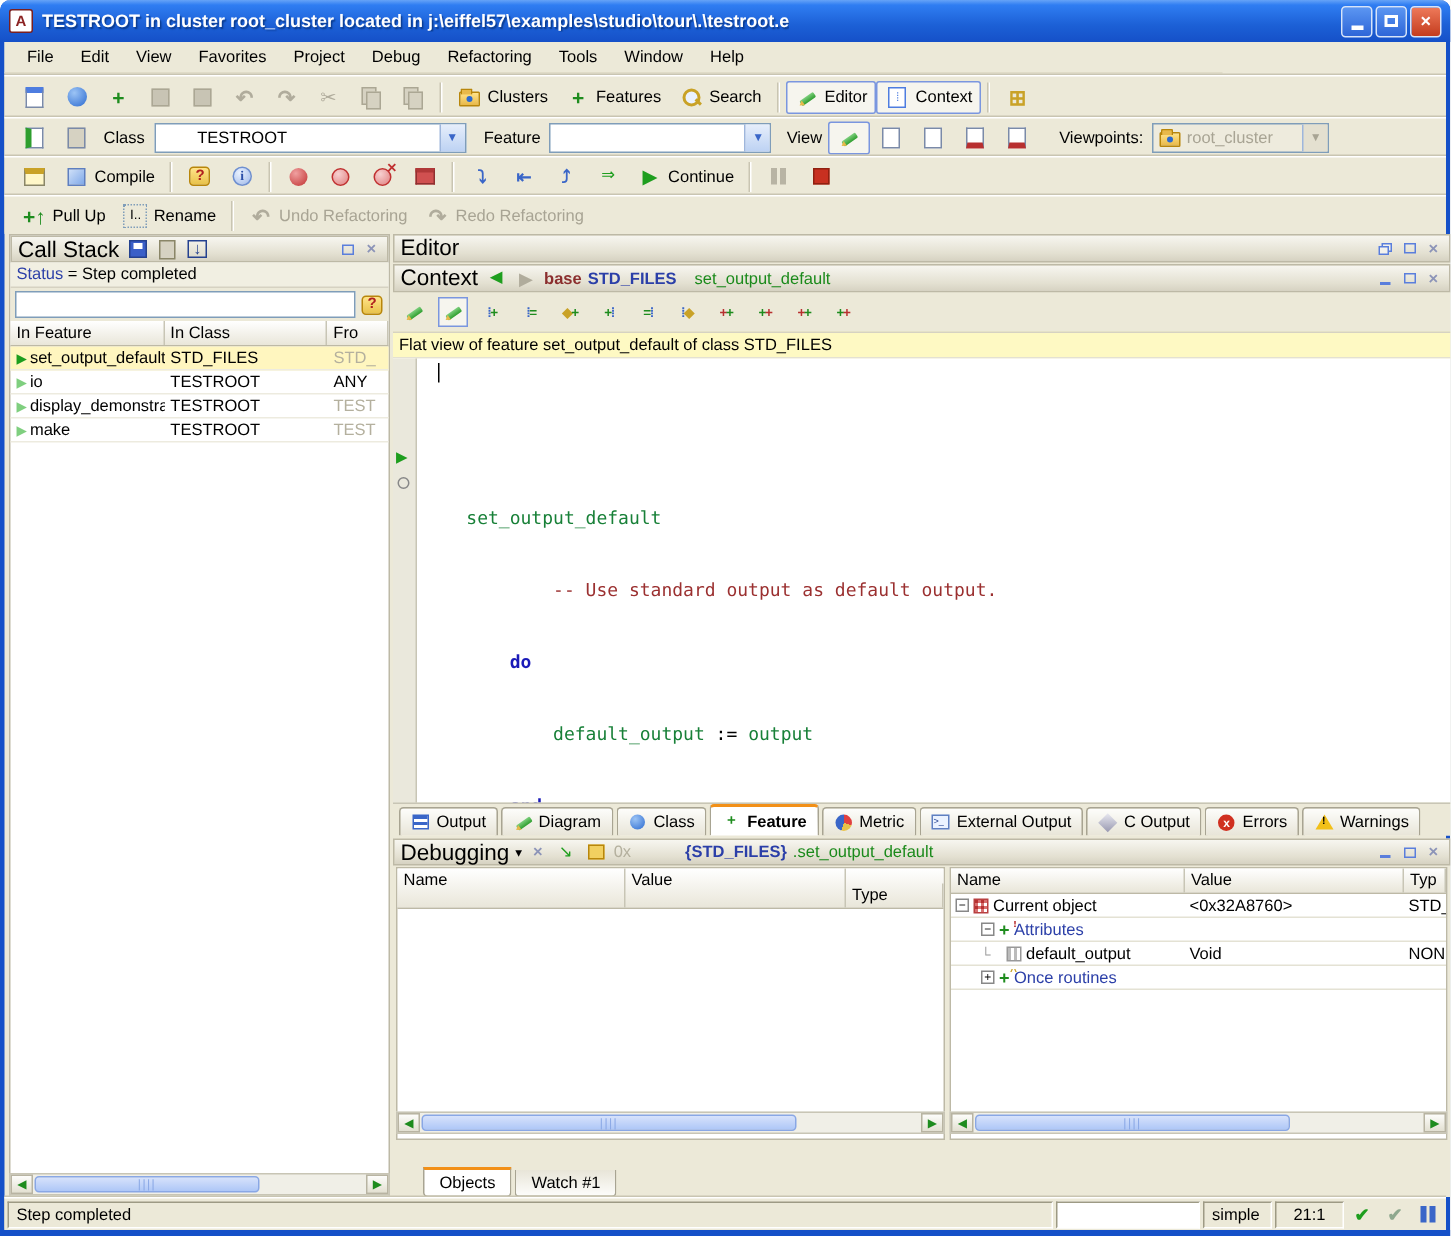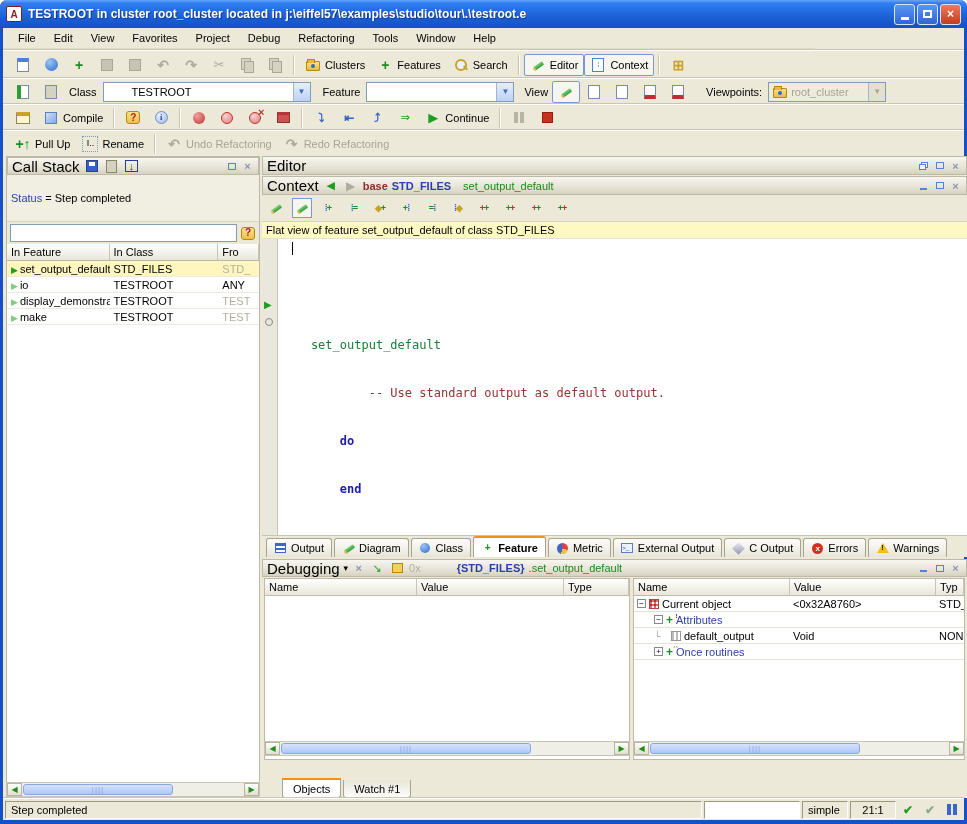"Status = Step completed" .cs-status { padding: 17px 4px -> 2px 4px }
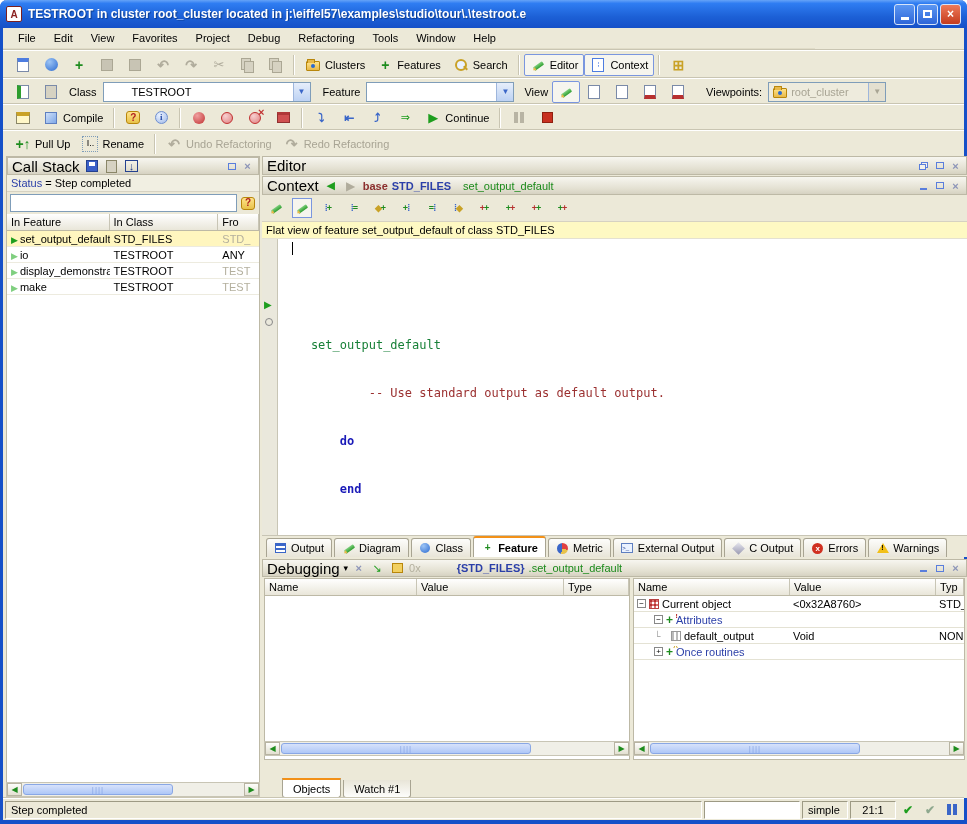"default_output := output" div { html: none -> <div><span> default_output</span><span> := </span><span>output</span></div> }
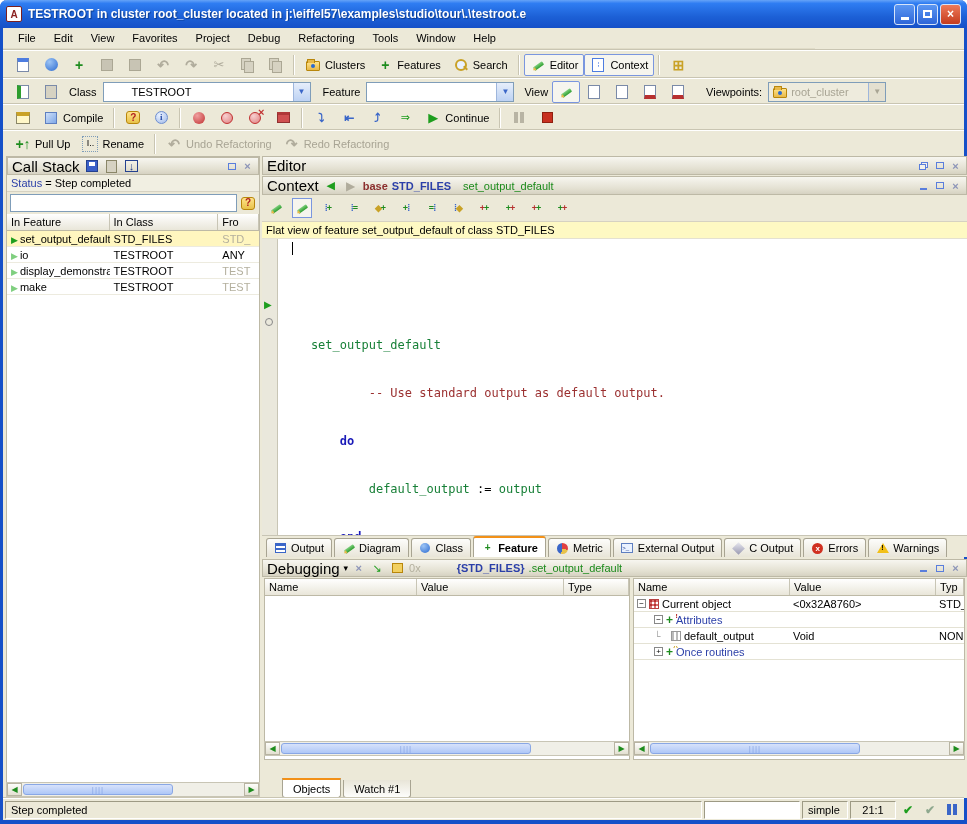"Type" .dg-c3 { margin-top: none -> 10px }
